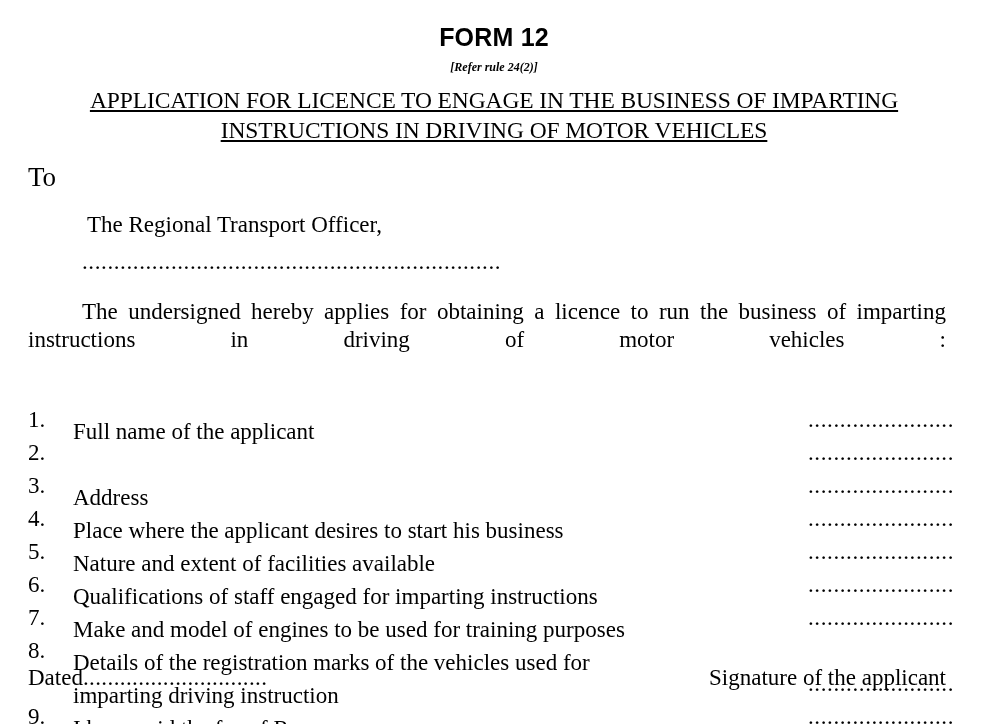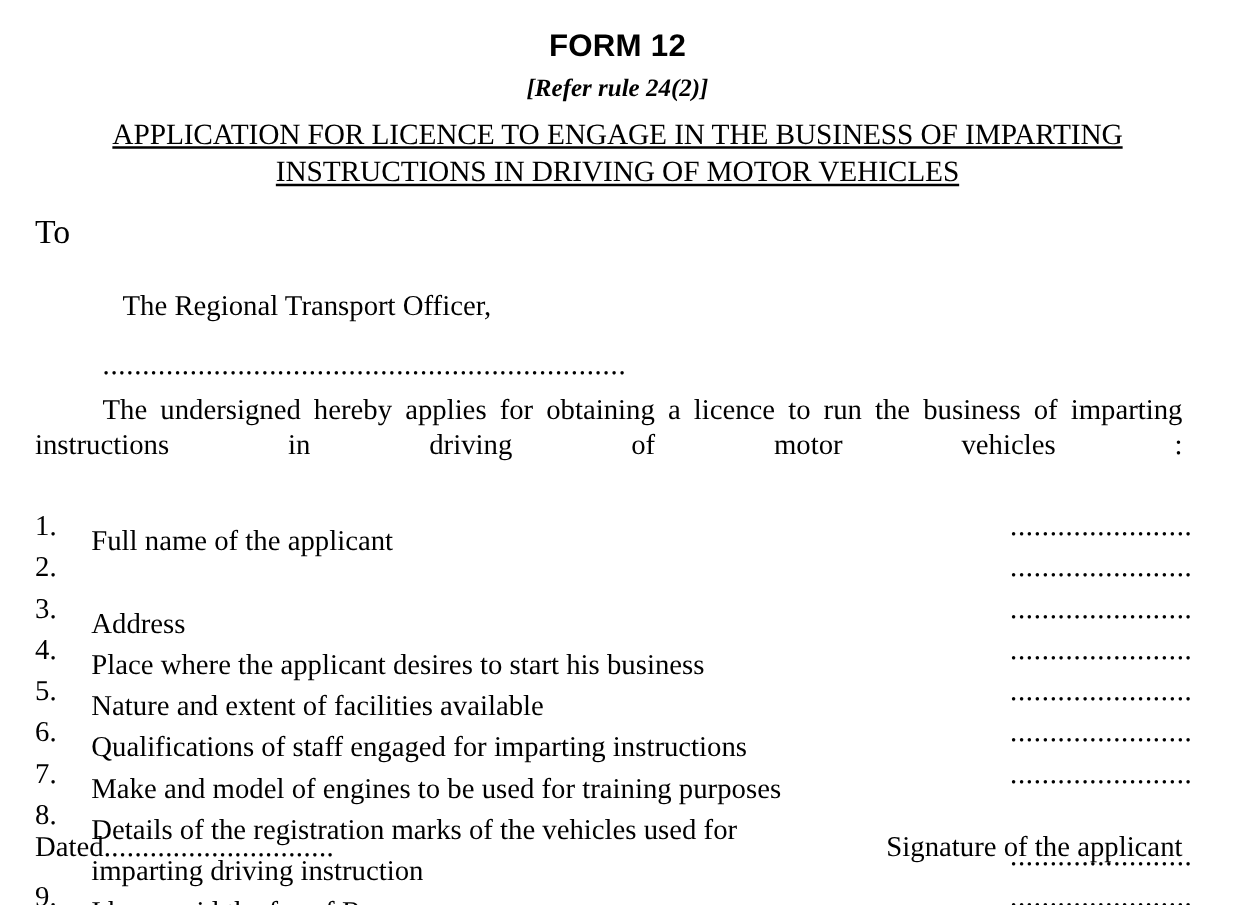"[Refer rule 24(2)]" .rule-ref { font-size: 20px -> 12px }
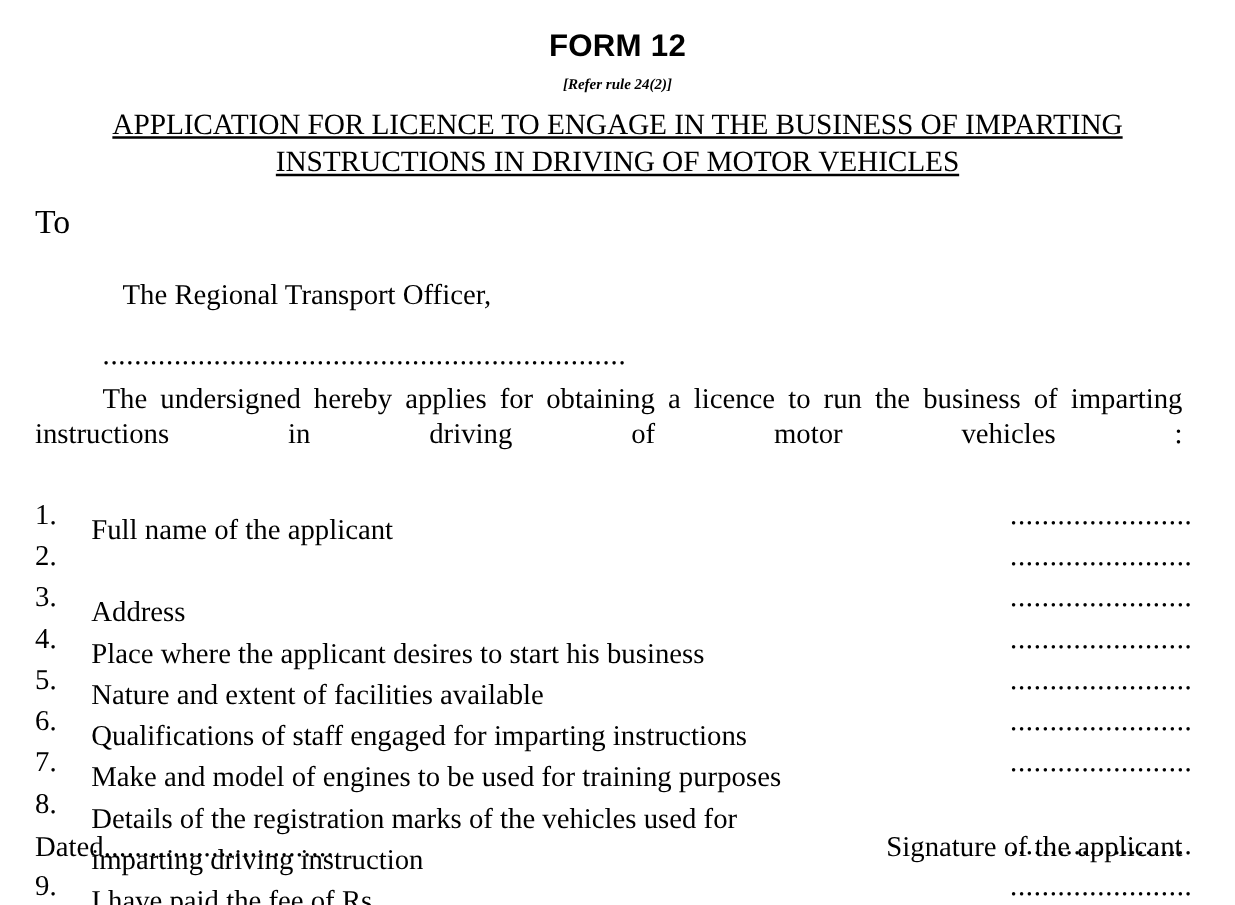"The Regional Transport Officer," .addressee { margin: 16px -> 5px }
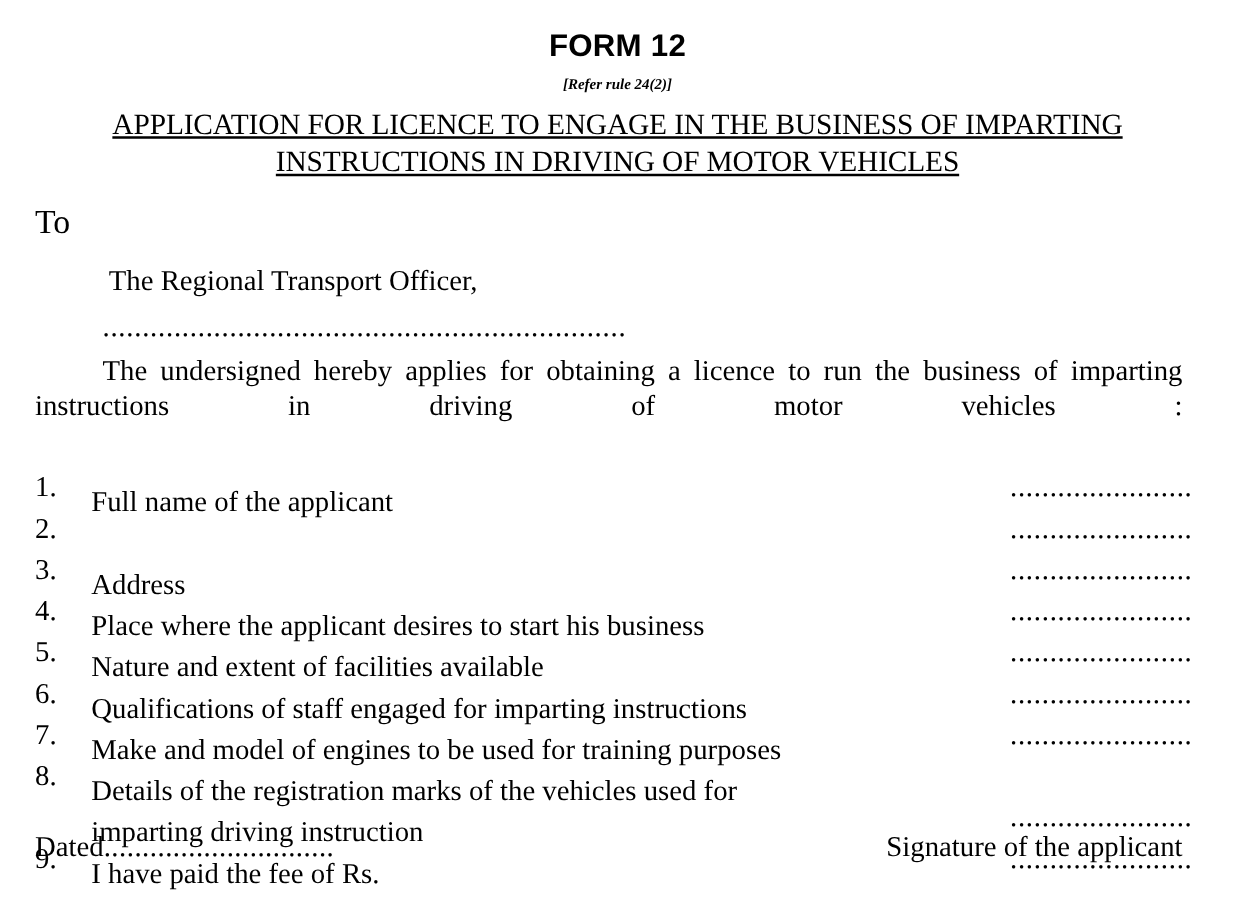"The undersigned hereby applies for" .intro { margin: 0 -> 15px }
